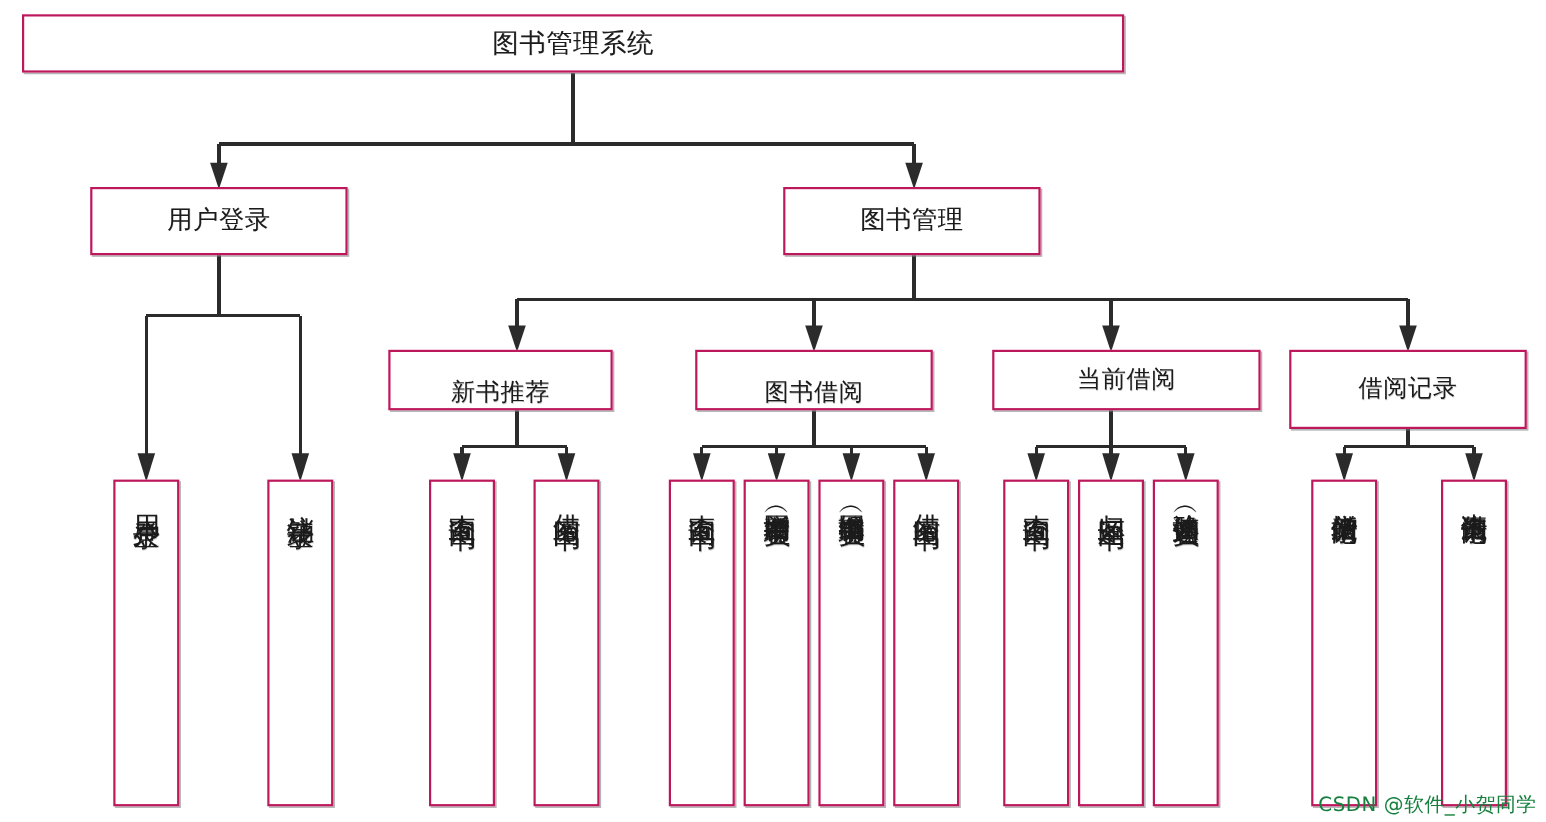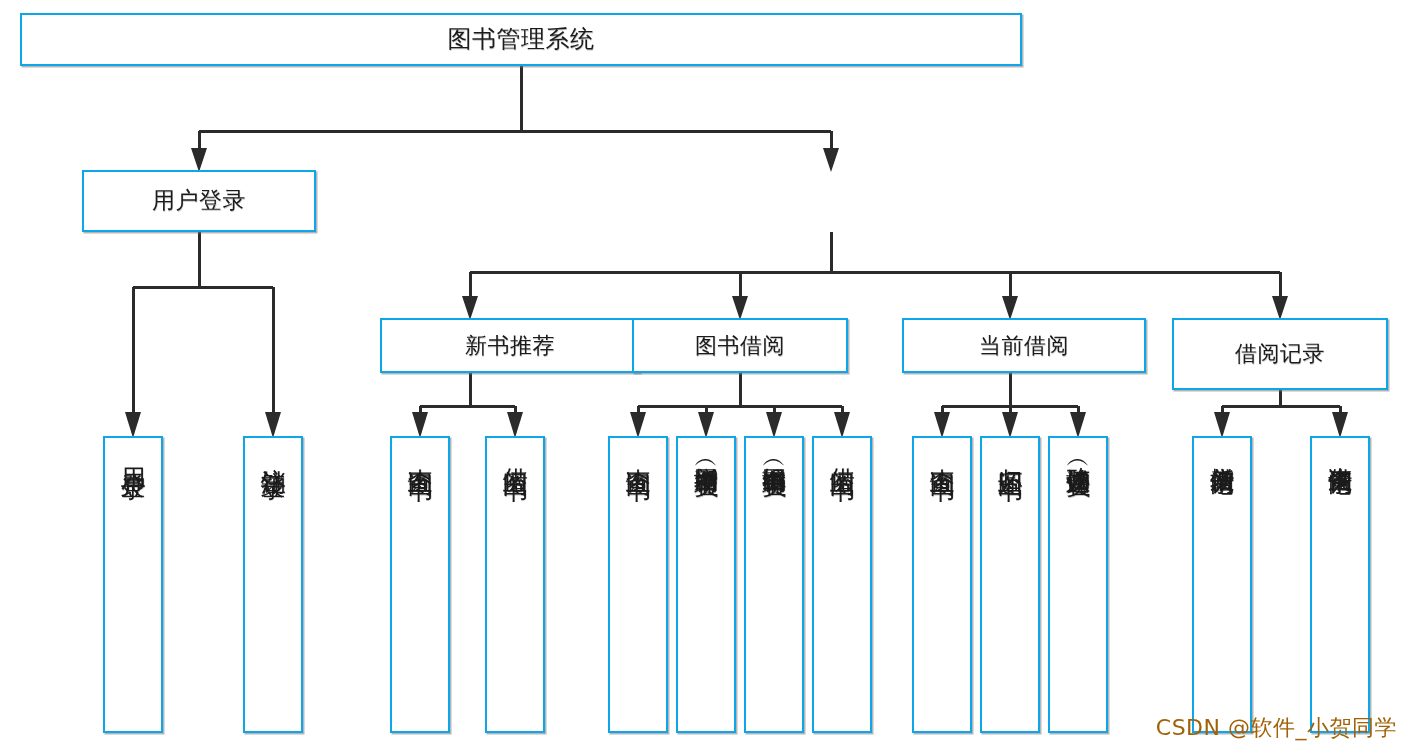"图书管理系统" .node { border: 2px solid #0ea5e9 -> 2px solid #be185d }
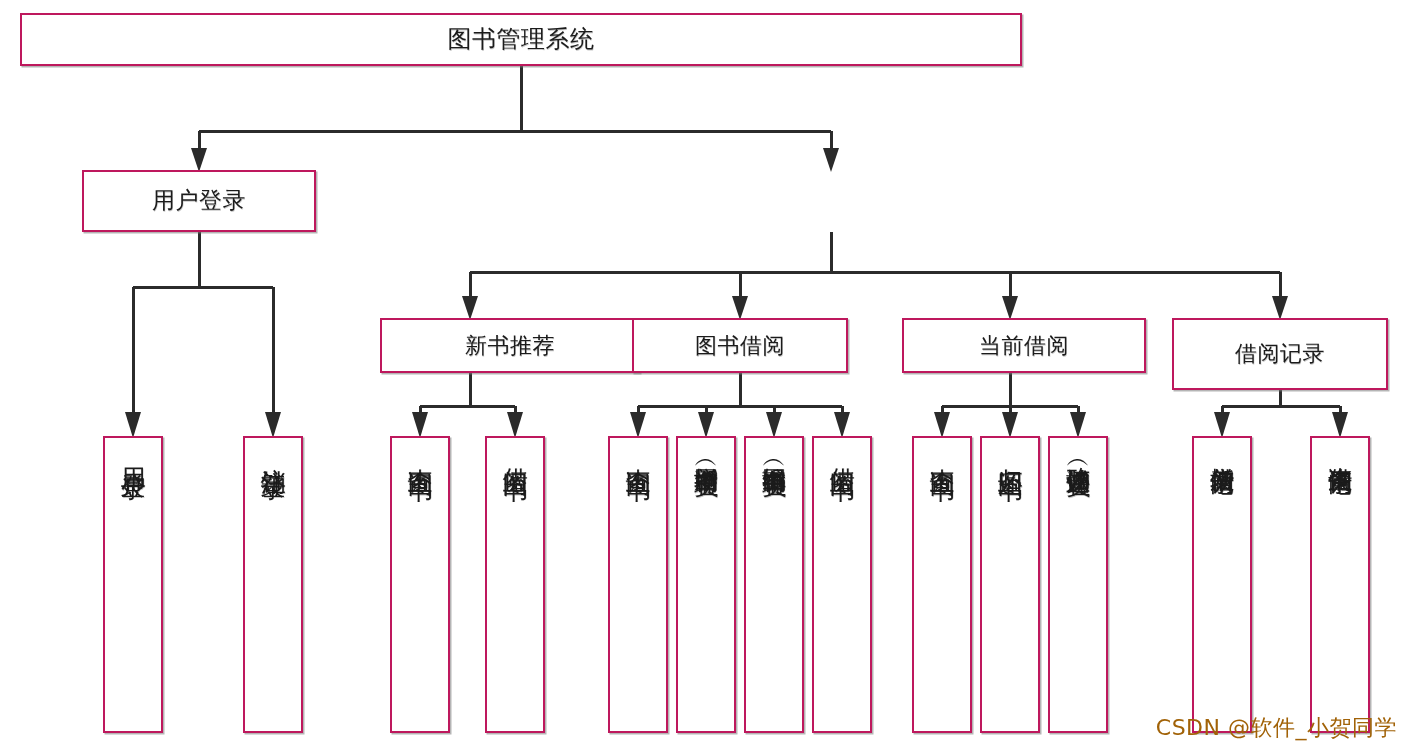"图书管理" div.node { html: none -> <div> <span>图书管理</span> </div> }
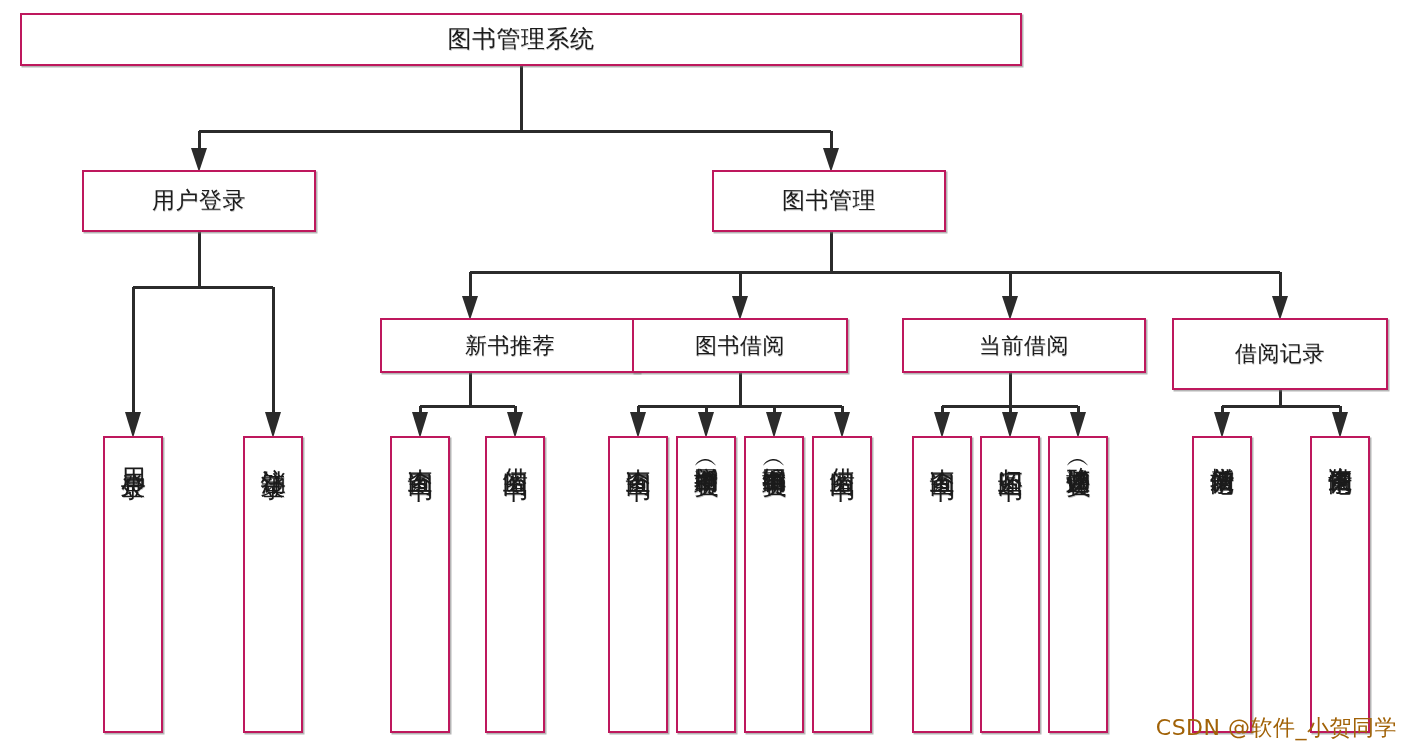"新书推荐" div.node { align-items: none -> flex-end; left: 380px -> 353px; width: 260px -> 204px }
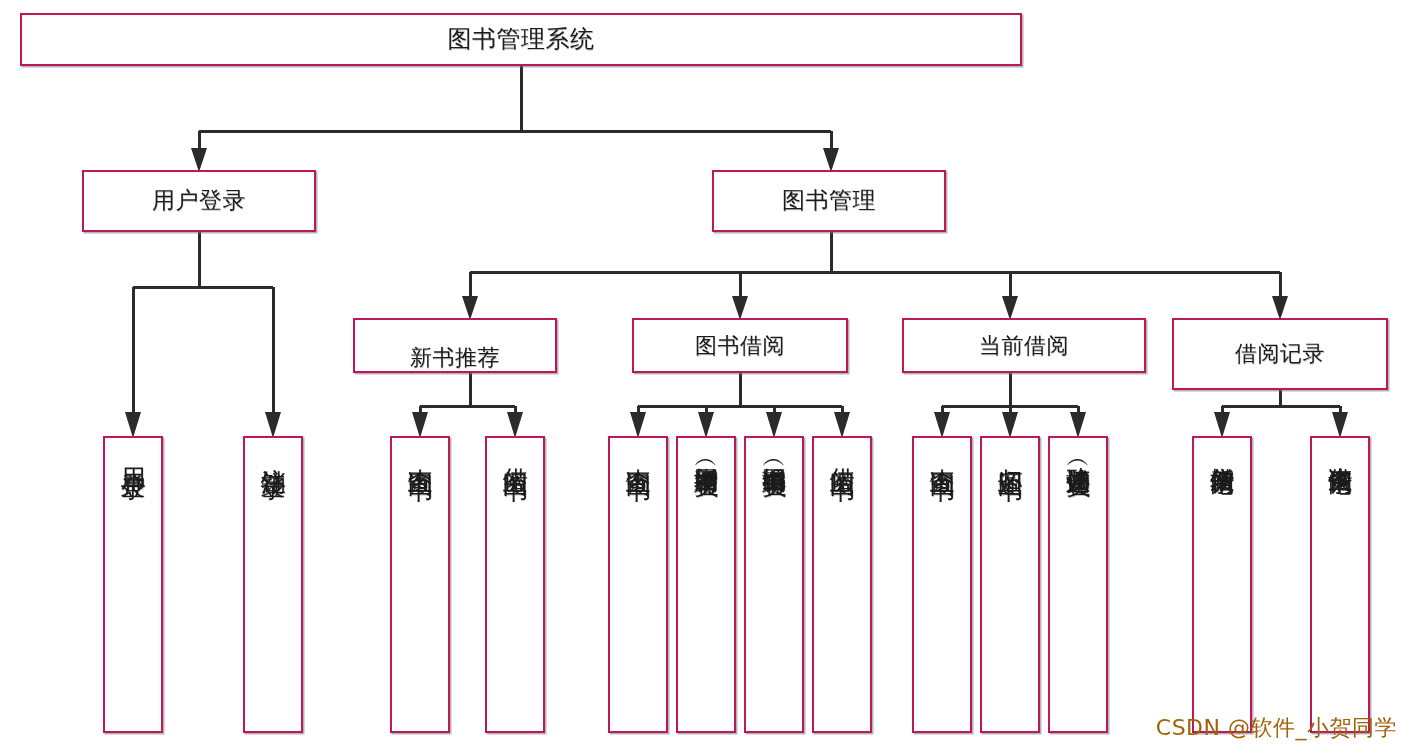"图书借阅" div.node { align-items: none -> flex-end }
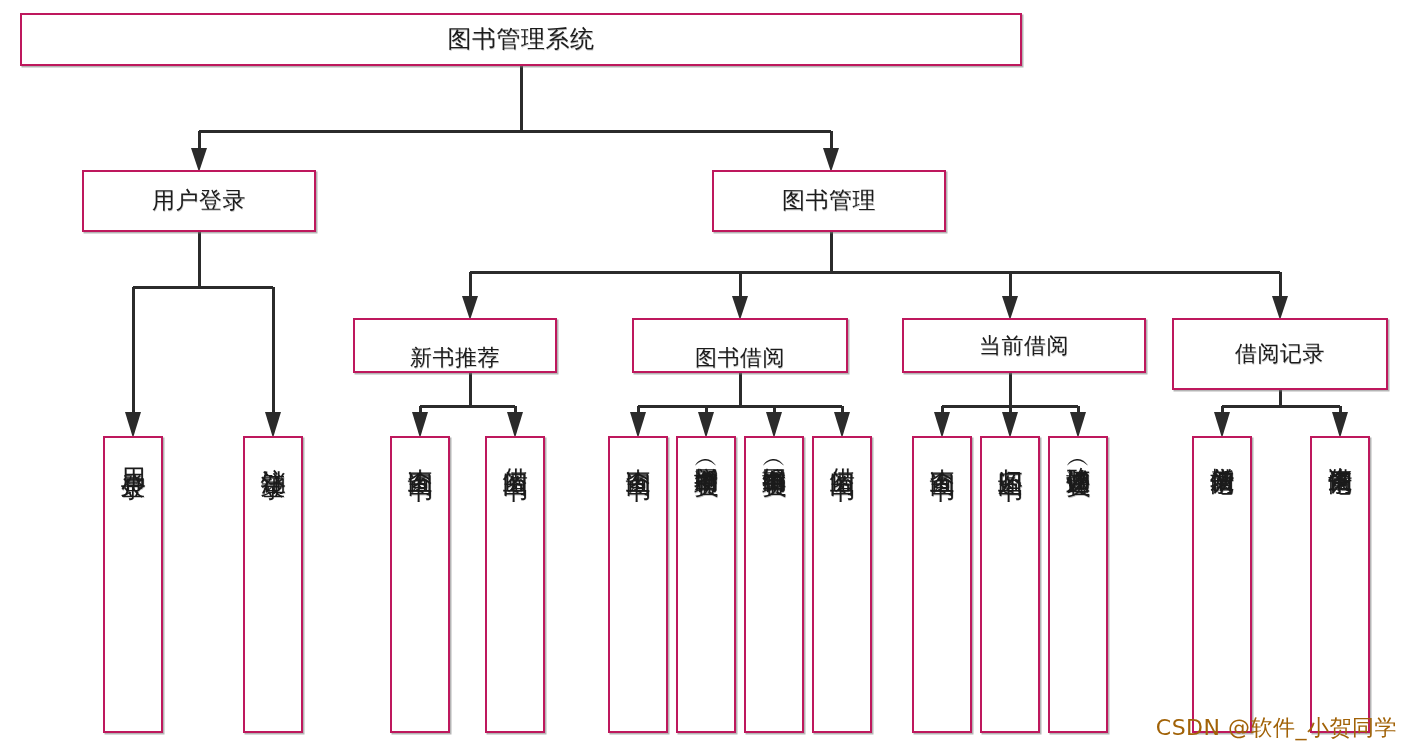"CSDN @软件_小贺同学" #watermark { color: #a16207 -> #15803d; font-size: 22px -> 18px }
